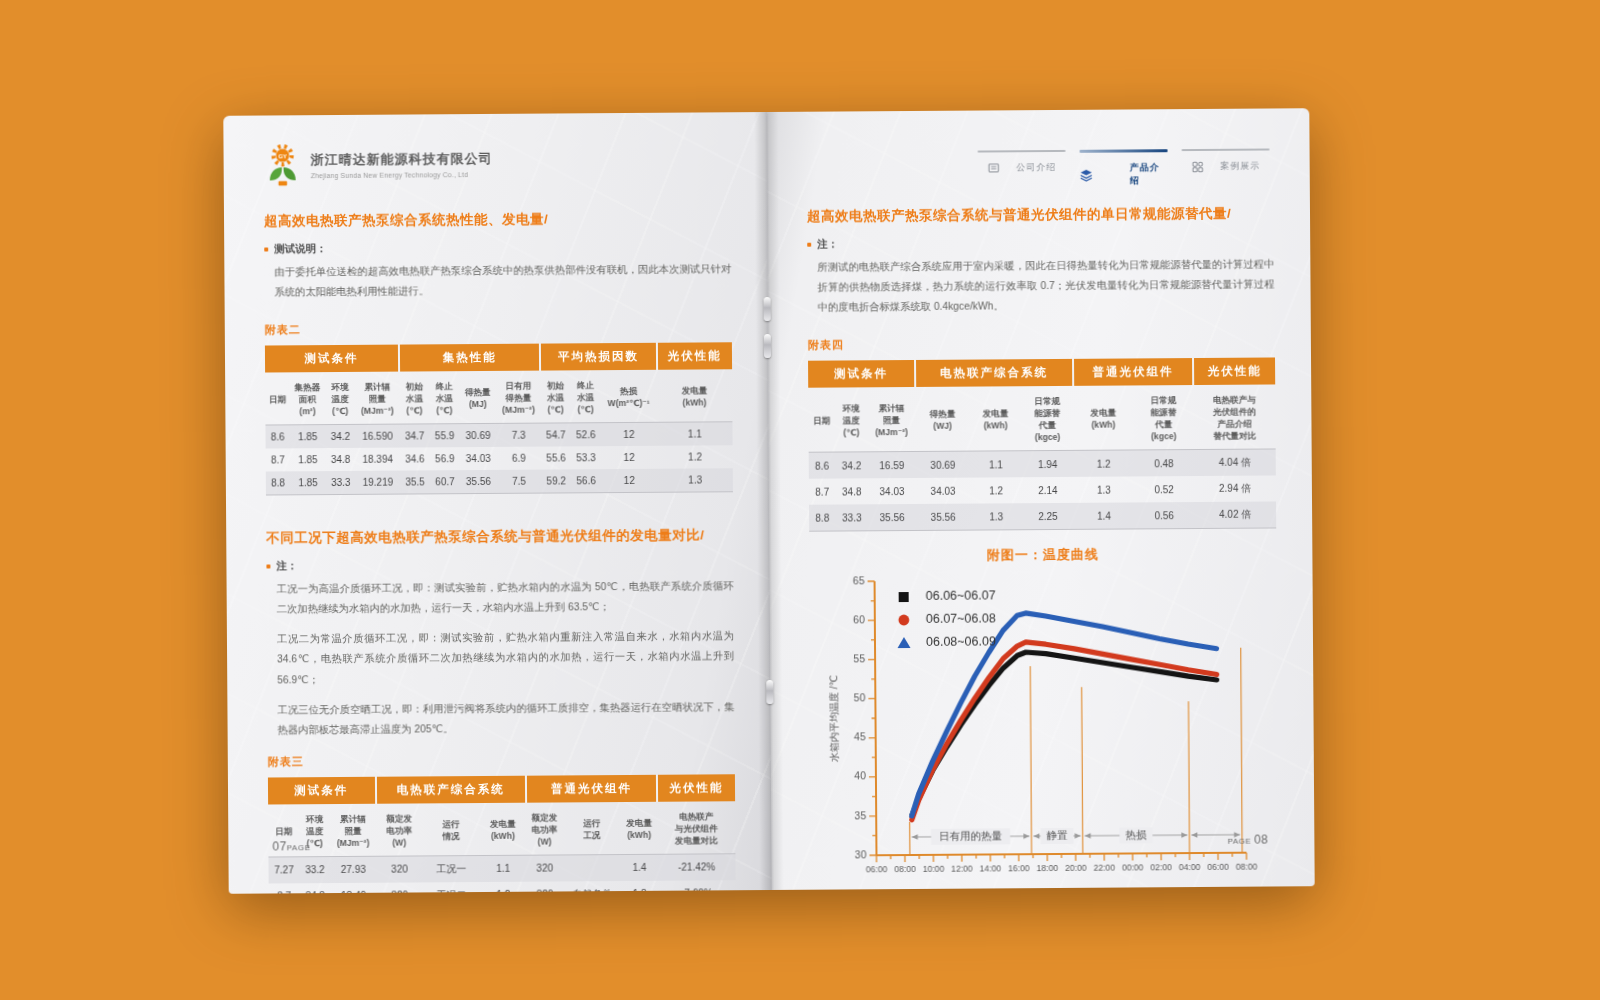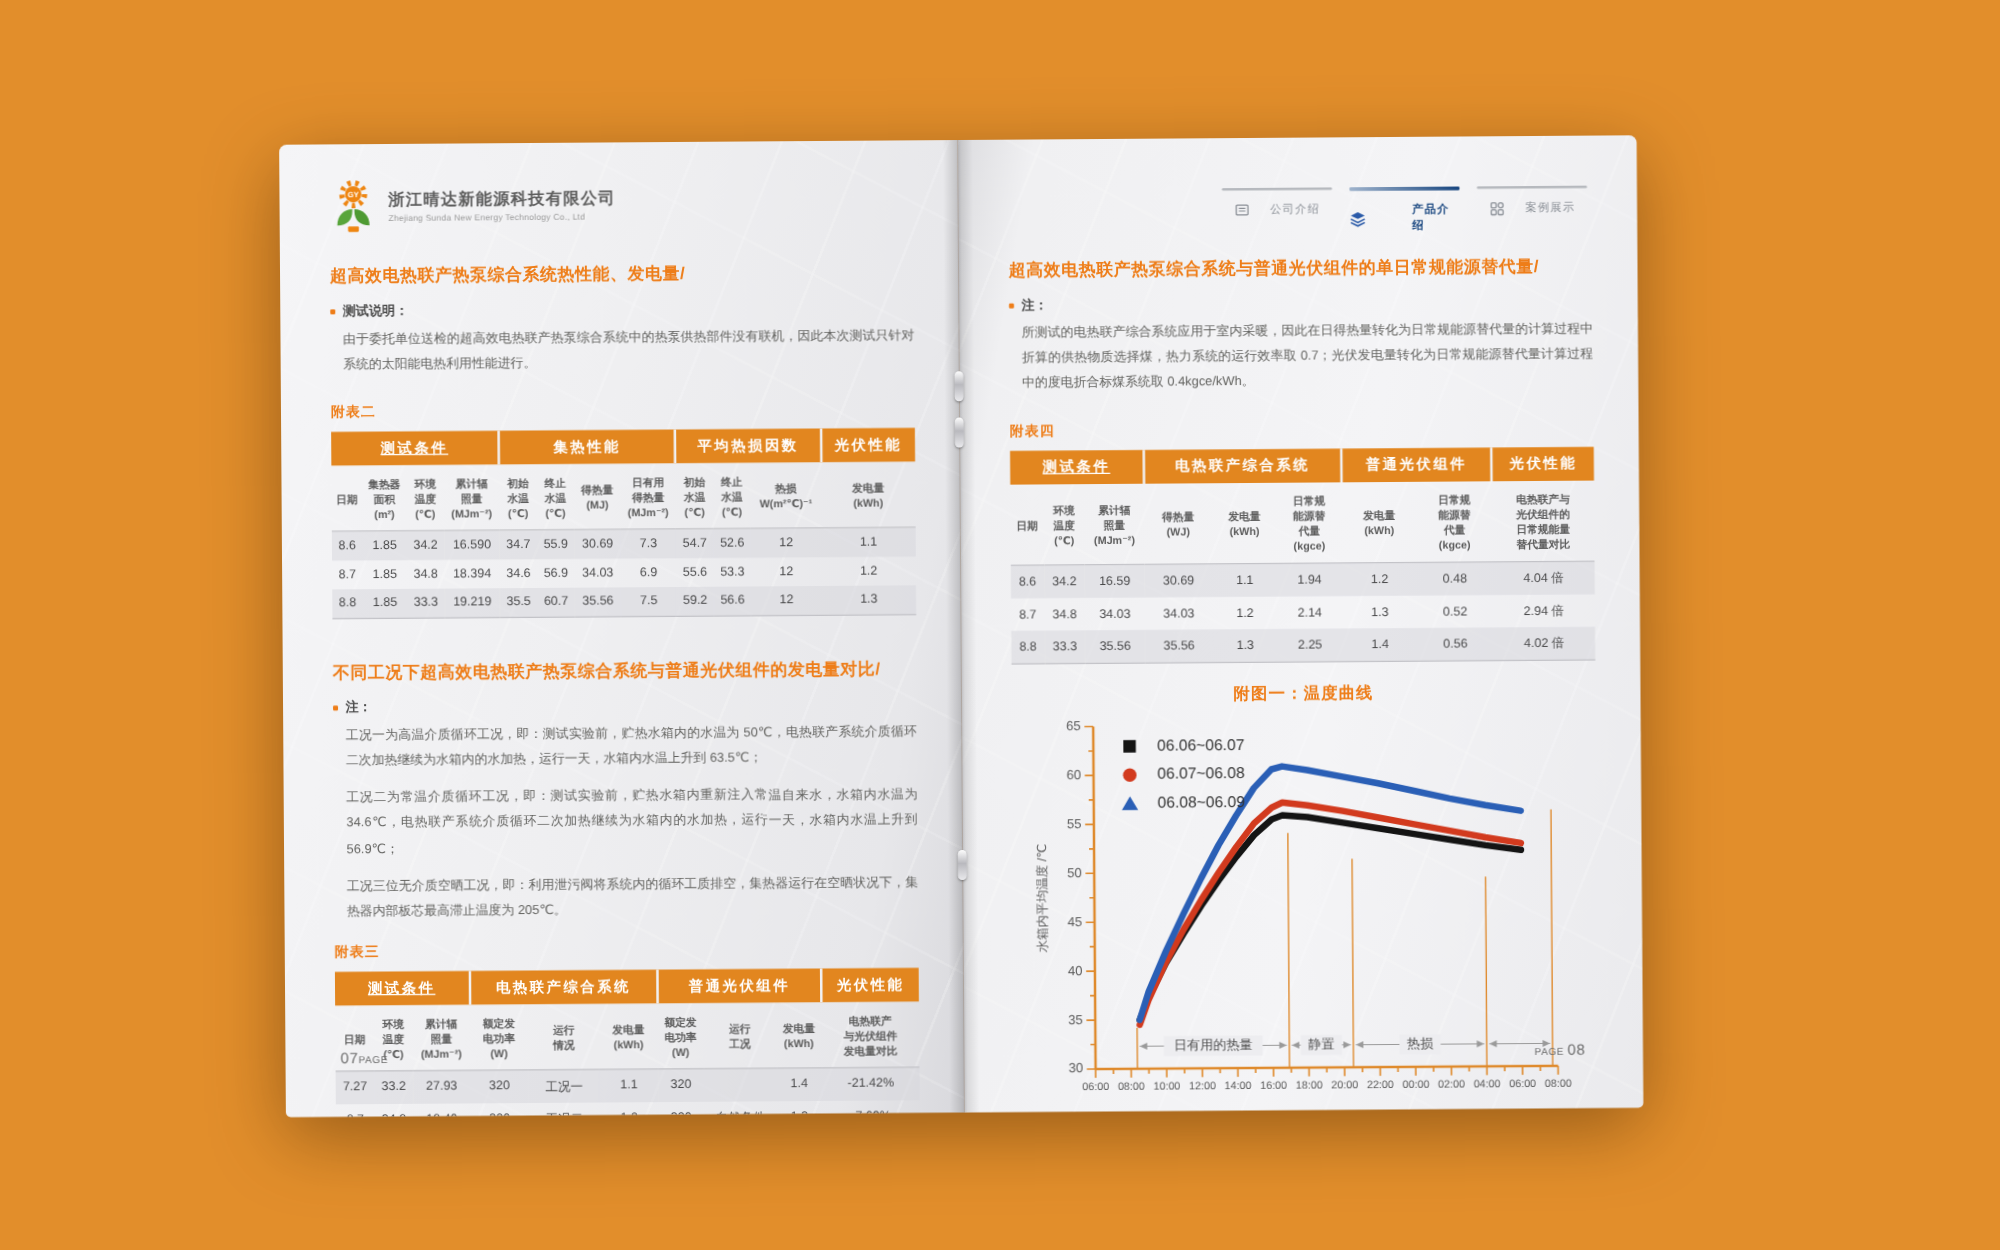"测试条件" th.tg:first-child { text-decoration: underline -> none }
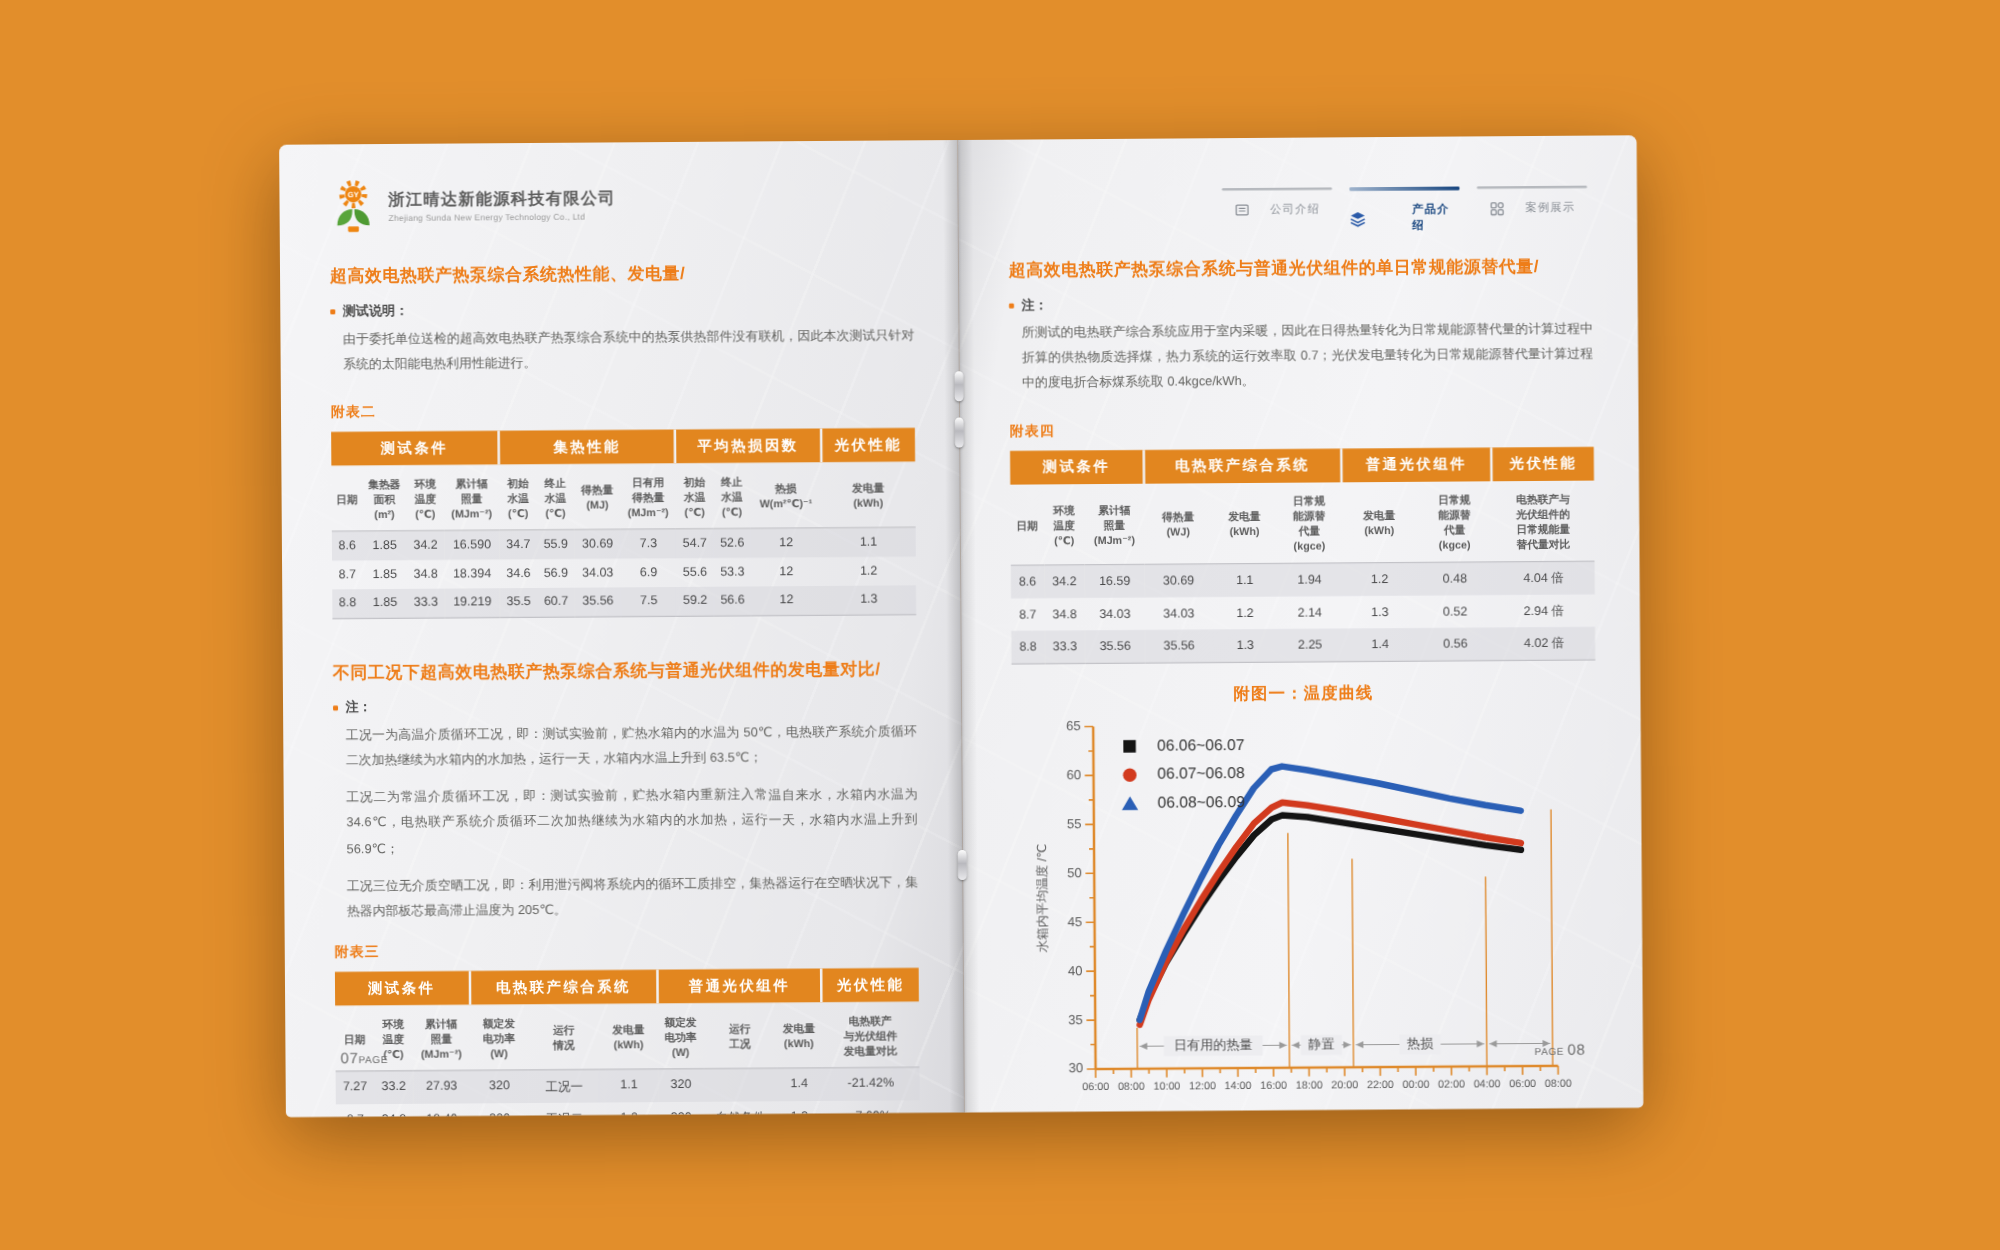"电热联产与" th.tc { text: 日常规能量 -> 产品介绍 }
